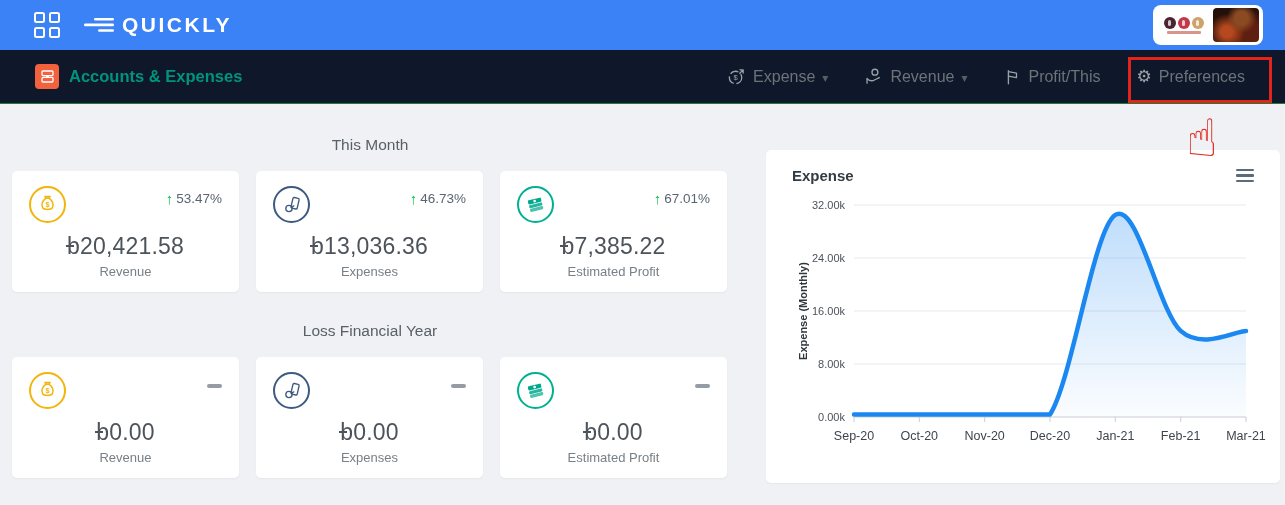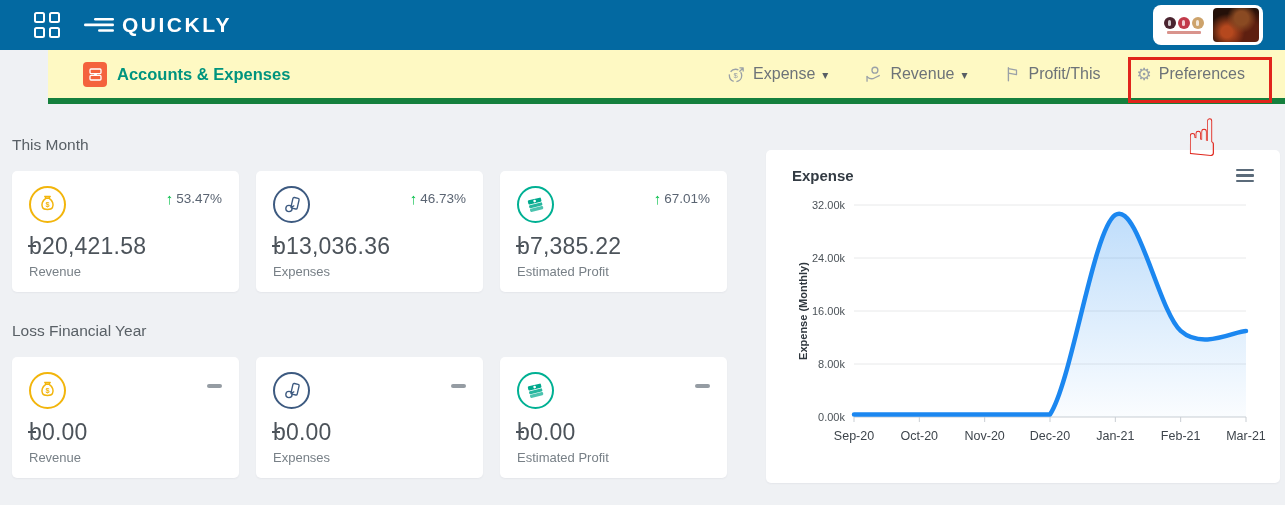"QUICKLY" .topbar { background: #0369a1 -> #3b82f6 }
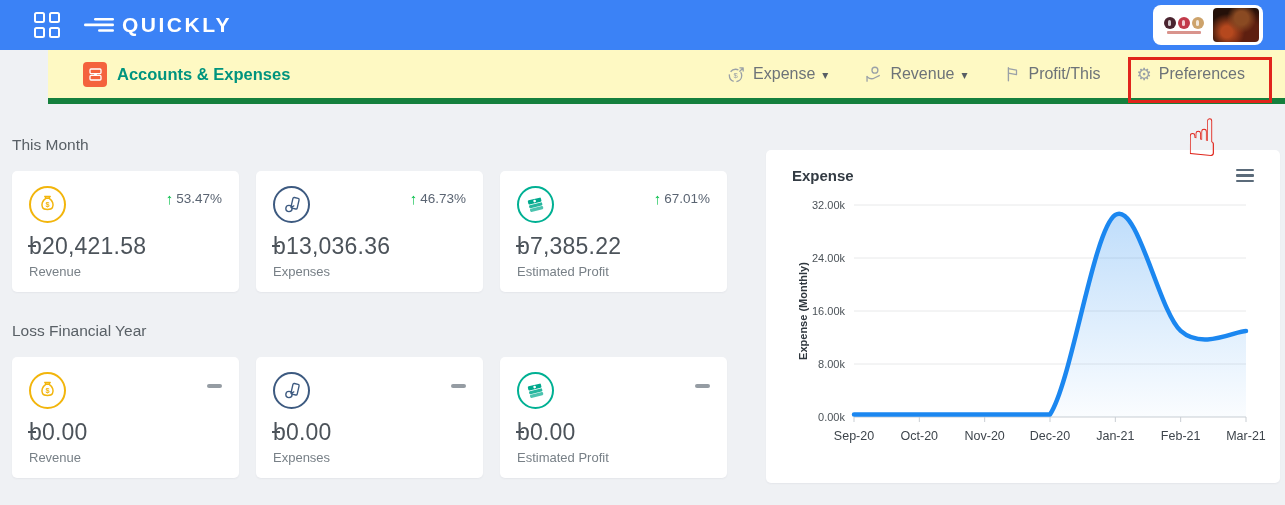"Accounts & Expenses" .pagehead { background: #fef9c3 -> #0f172a; border-bottom: 6px solid #15803d -> 1px solid #15803d; margin-left: 48px -> none }
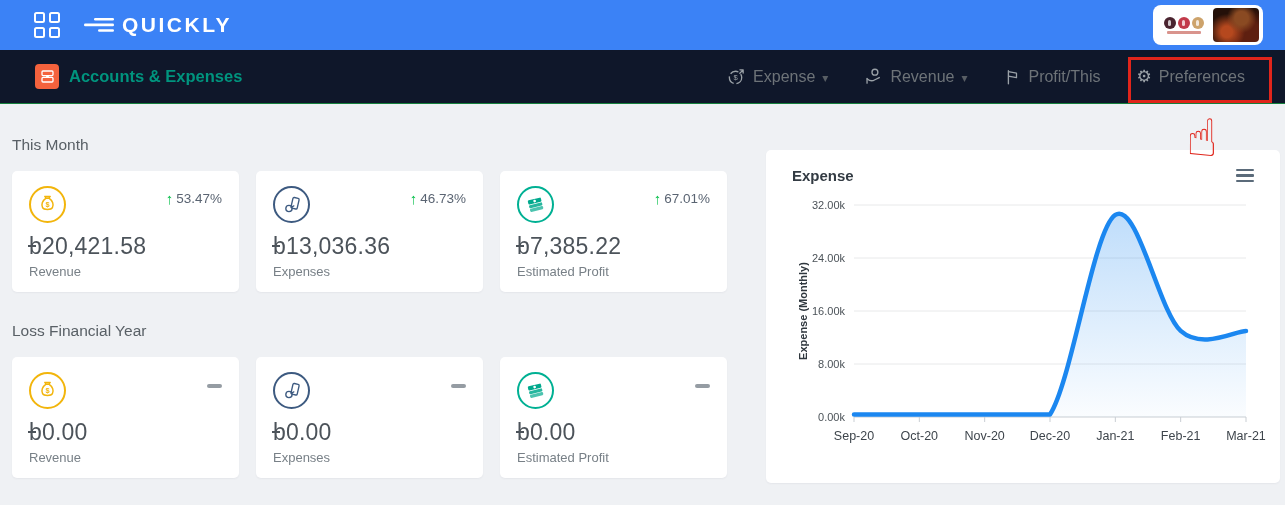"This Month" .main { text-align: none -> center }
